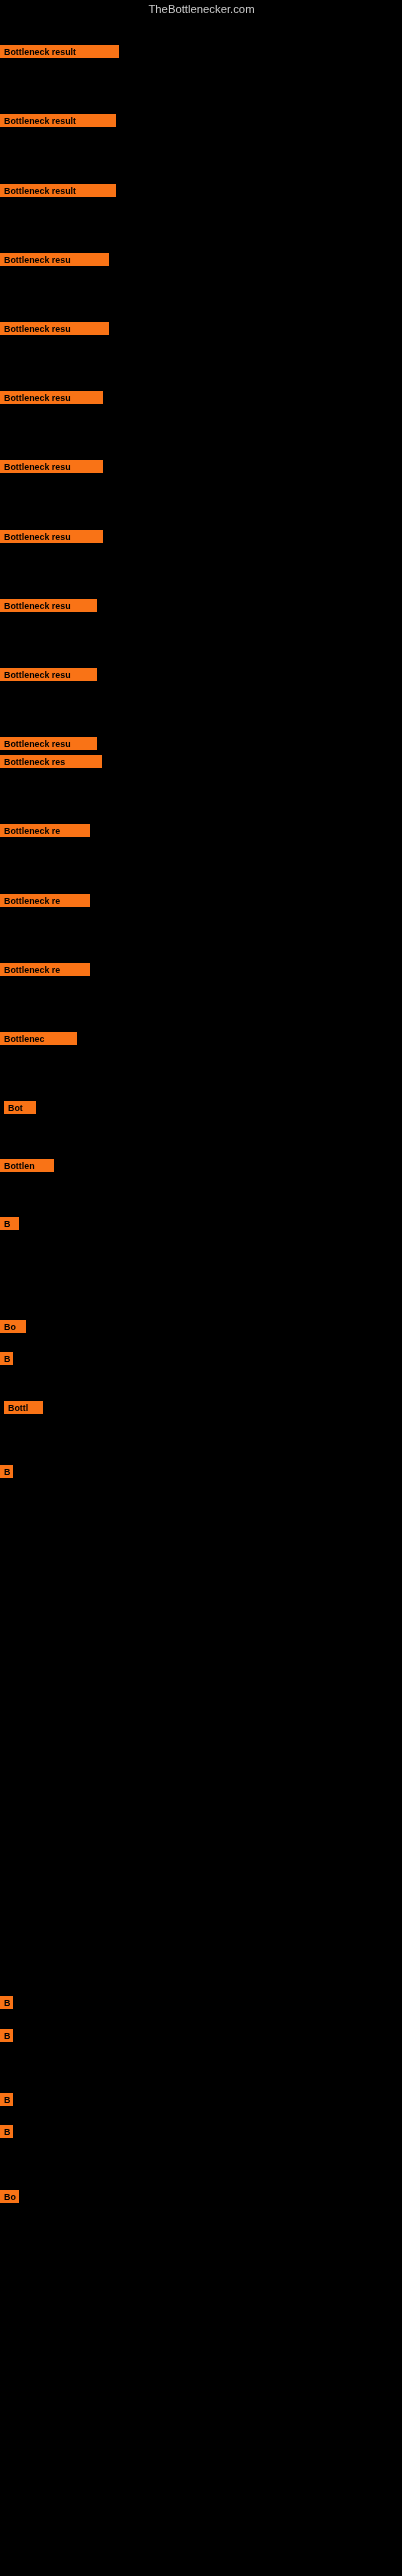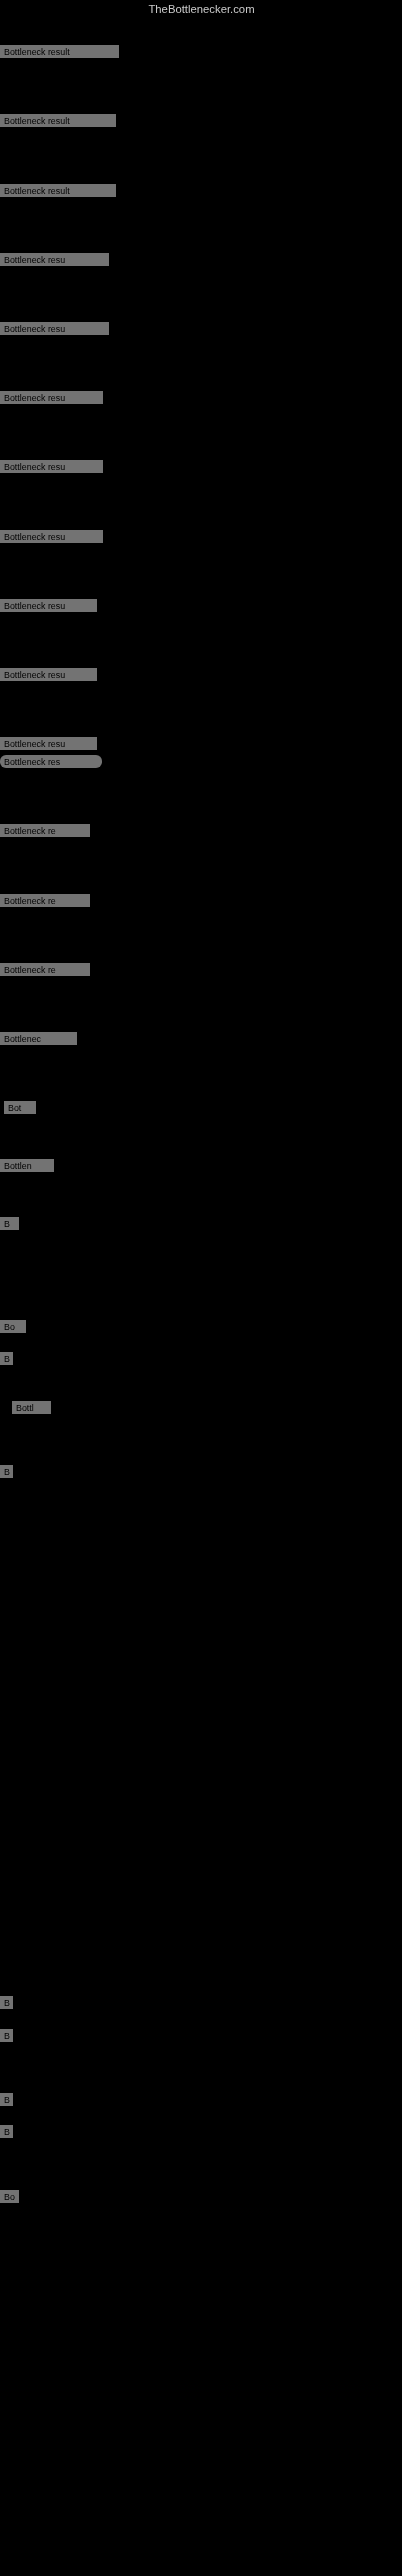"Bottleneck result" .bottleneck-badge { background-color: #737373 -> #f97316; font-weight: normal -> bold }
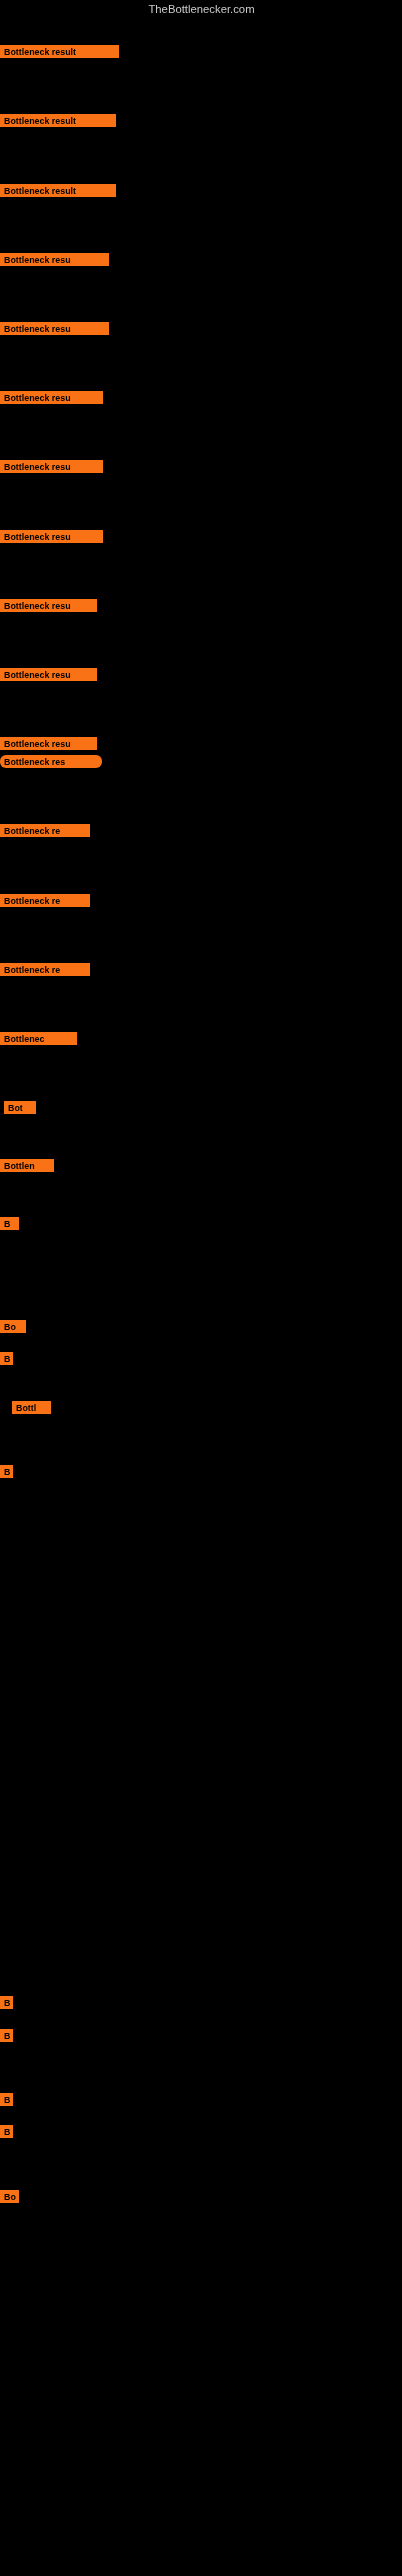"Bottleneck res" span.bottleneck-badge { border-radius: 6px -> none }
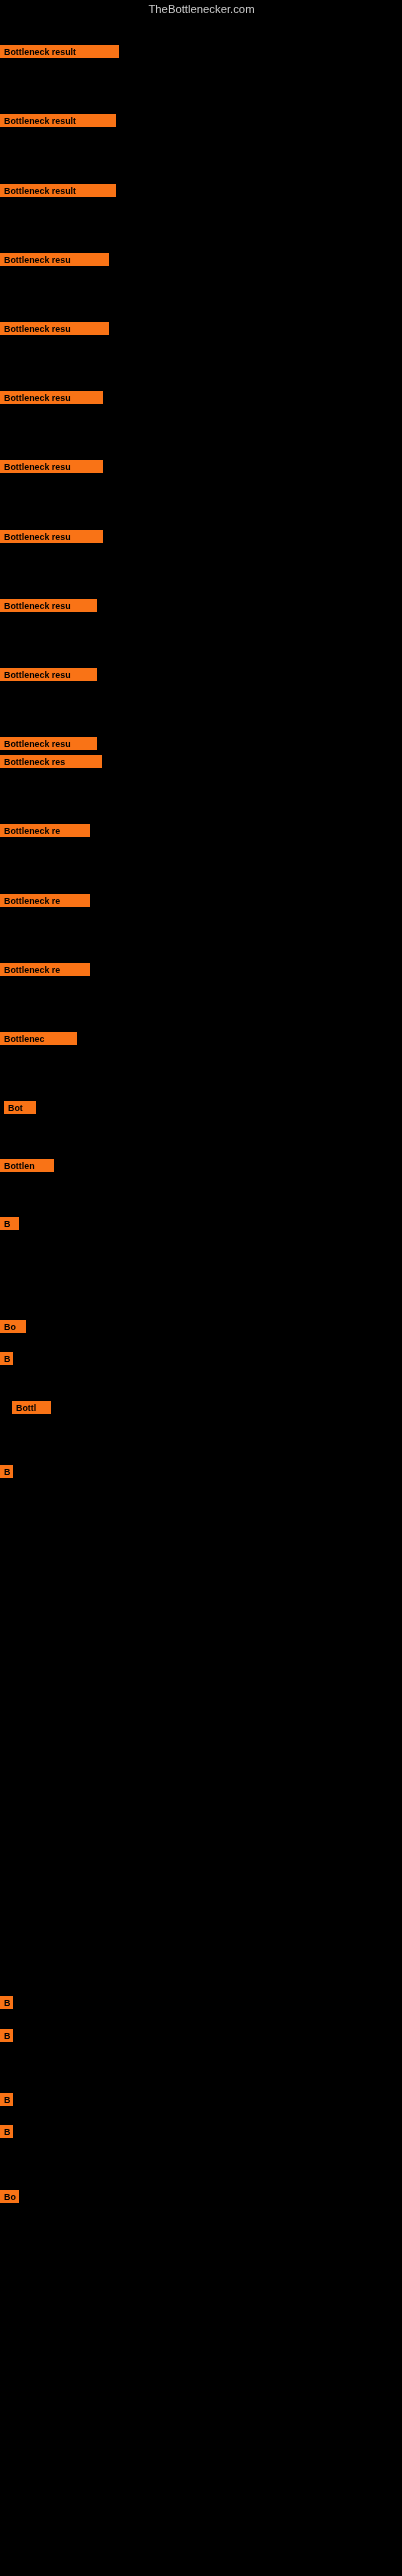"Bottl" div.badge-container { left: 12px -> 4px }
